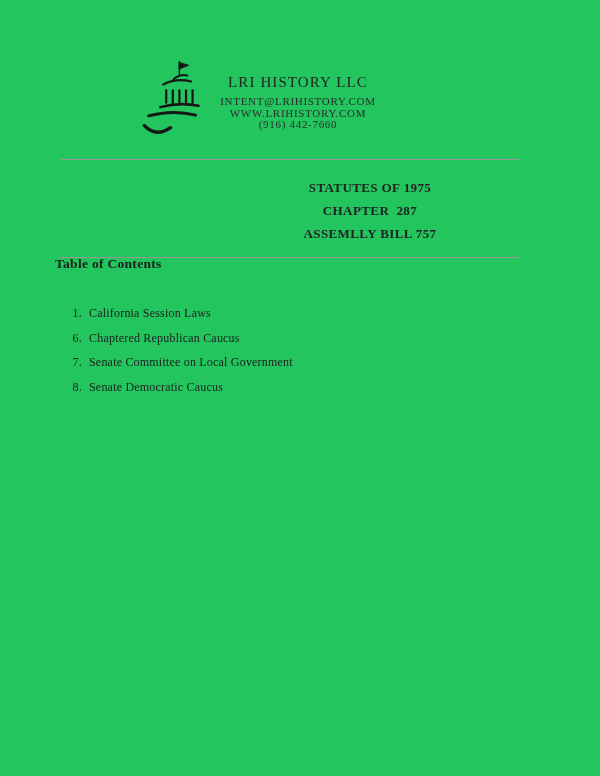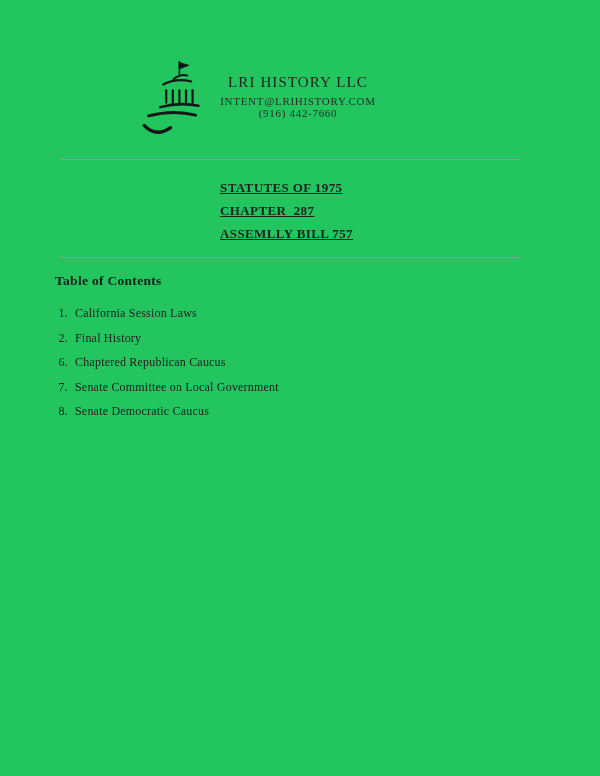"WWW.LRIHISTORY.COM" div.contact { html: none -> <div>WWW.LRIHISTORY.COM</div> }
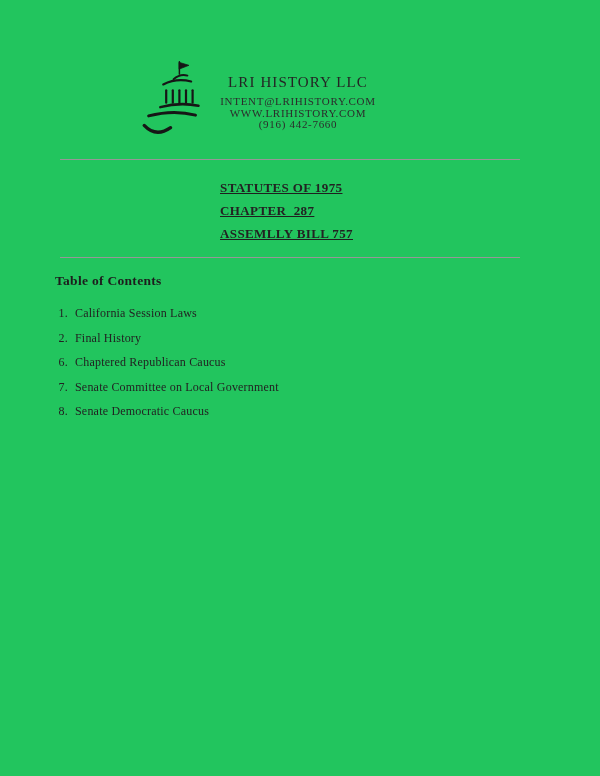"STATUTES OF 1975" .reference { text-align: left -> center; text-decoration: underline -> none }
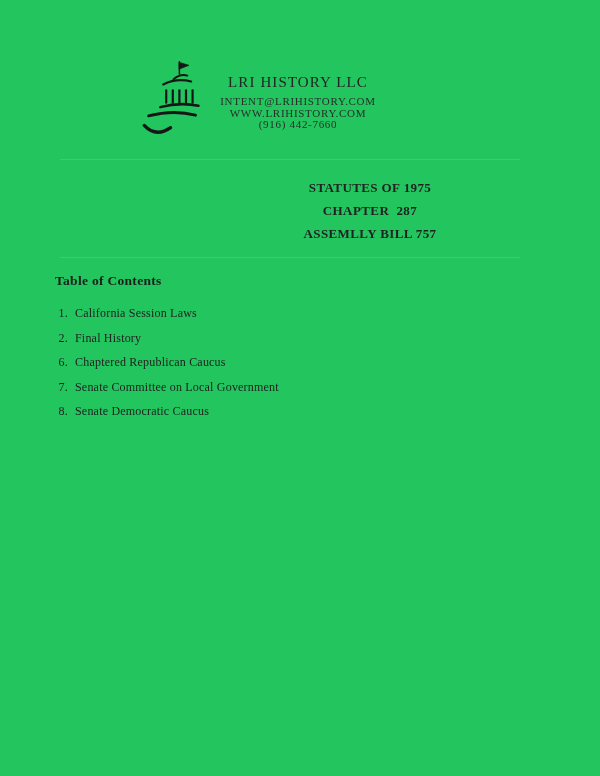"Table of Contents" .toc-title { top: 273px -> 256px }
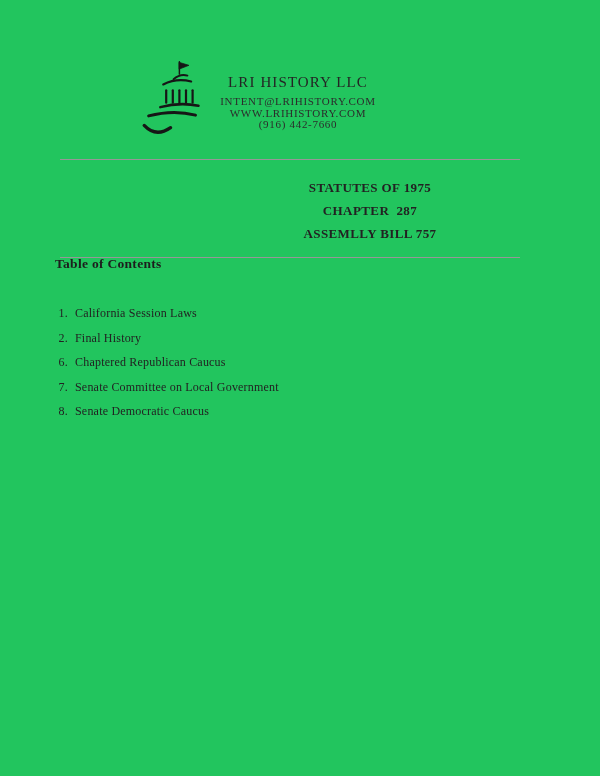"1. California Session Laws" .toc-list { left: 54px -> 68px }
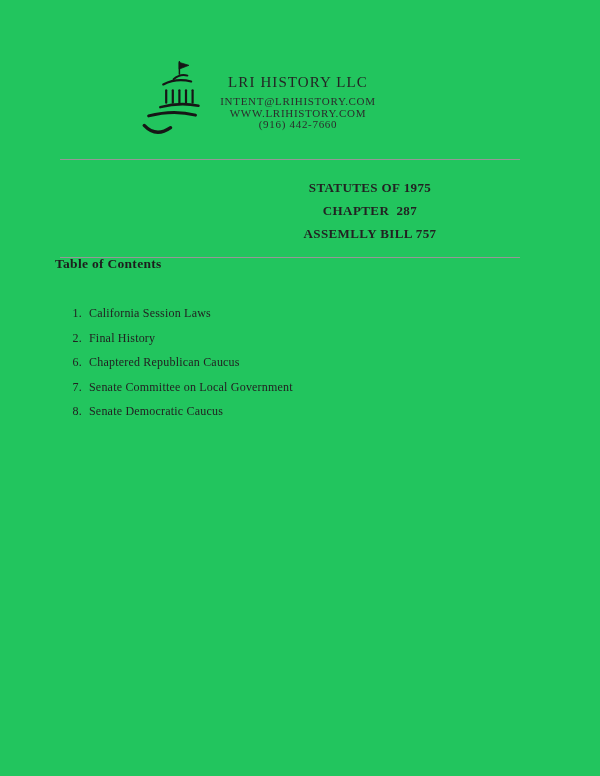"2. Final History" li.toc-item { html: <li> <span>2.</span><span>Final History</span> </li> -> none }
